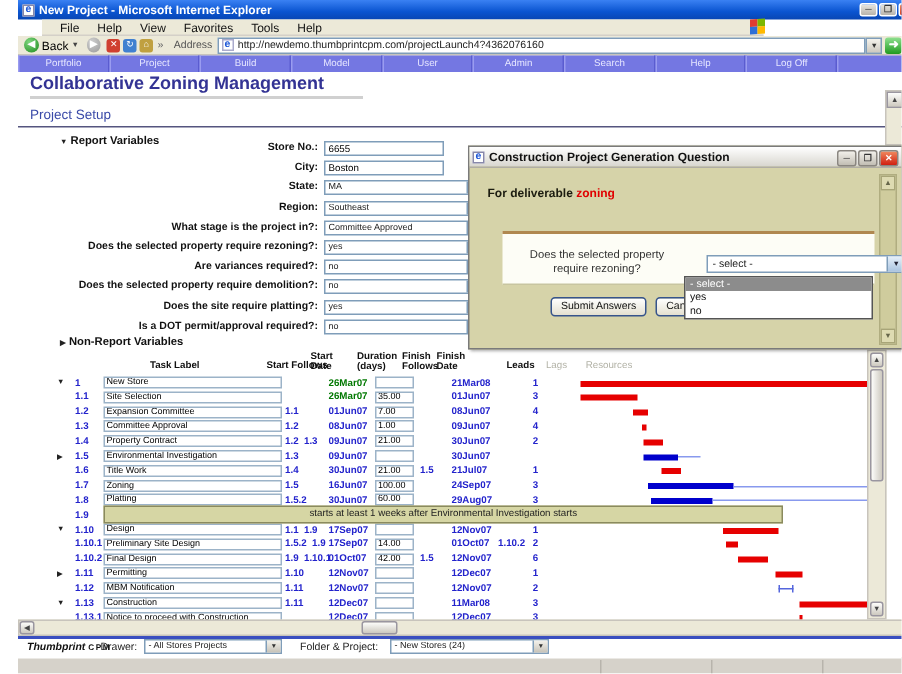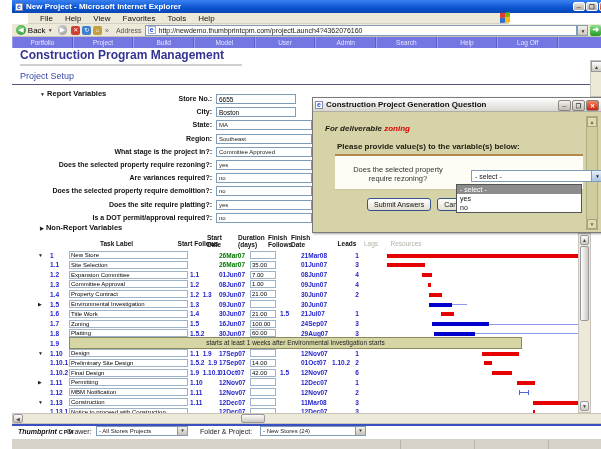"Construction Program Management" div.abs { text: Construction Program -> Collaborative Zoning }
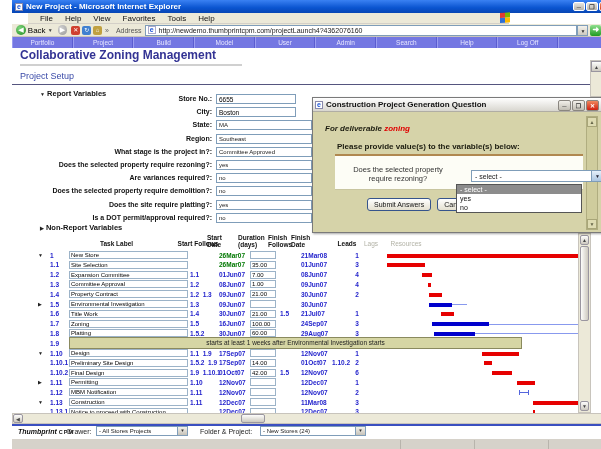"For deliverable zoning" .dlg-for { font-style: italic -> none }
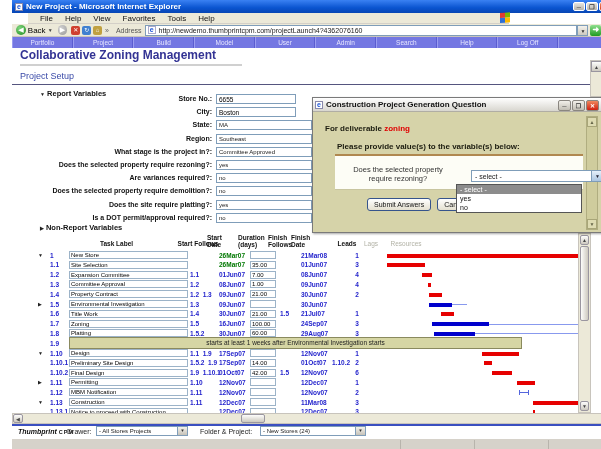"Please provide value(s) to the" div.dlg-instr { html: <div>Please provide value(s) to the variable(s) below:</div> -> none }
